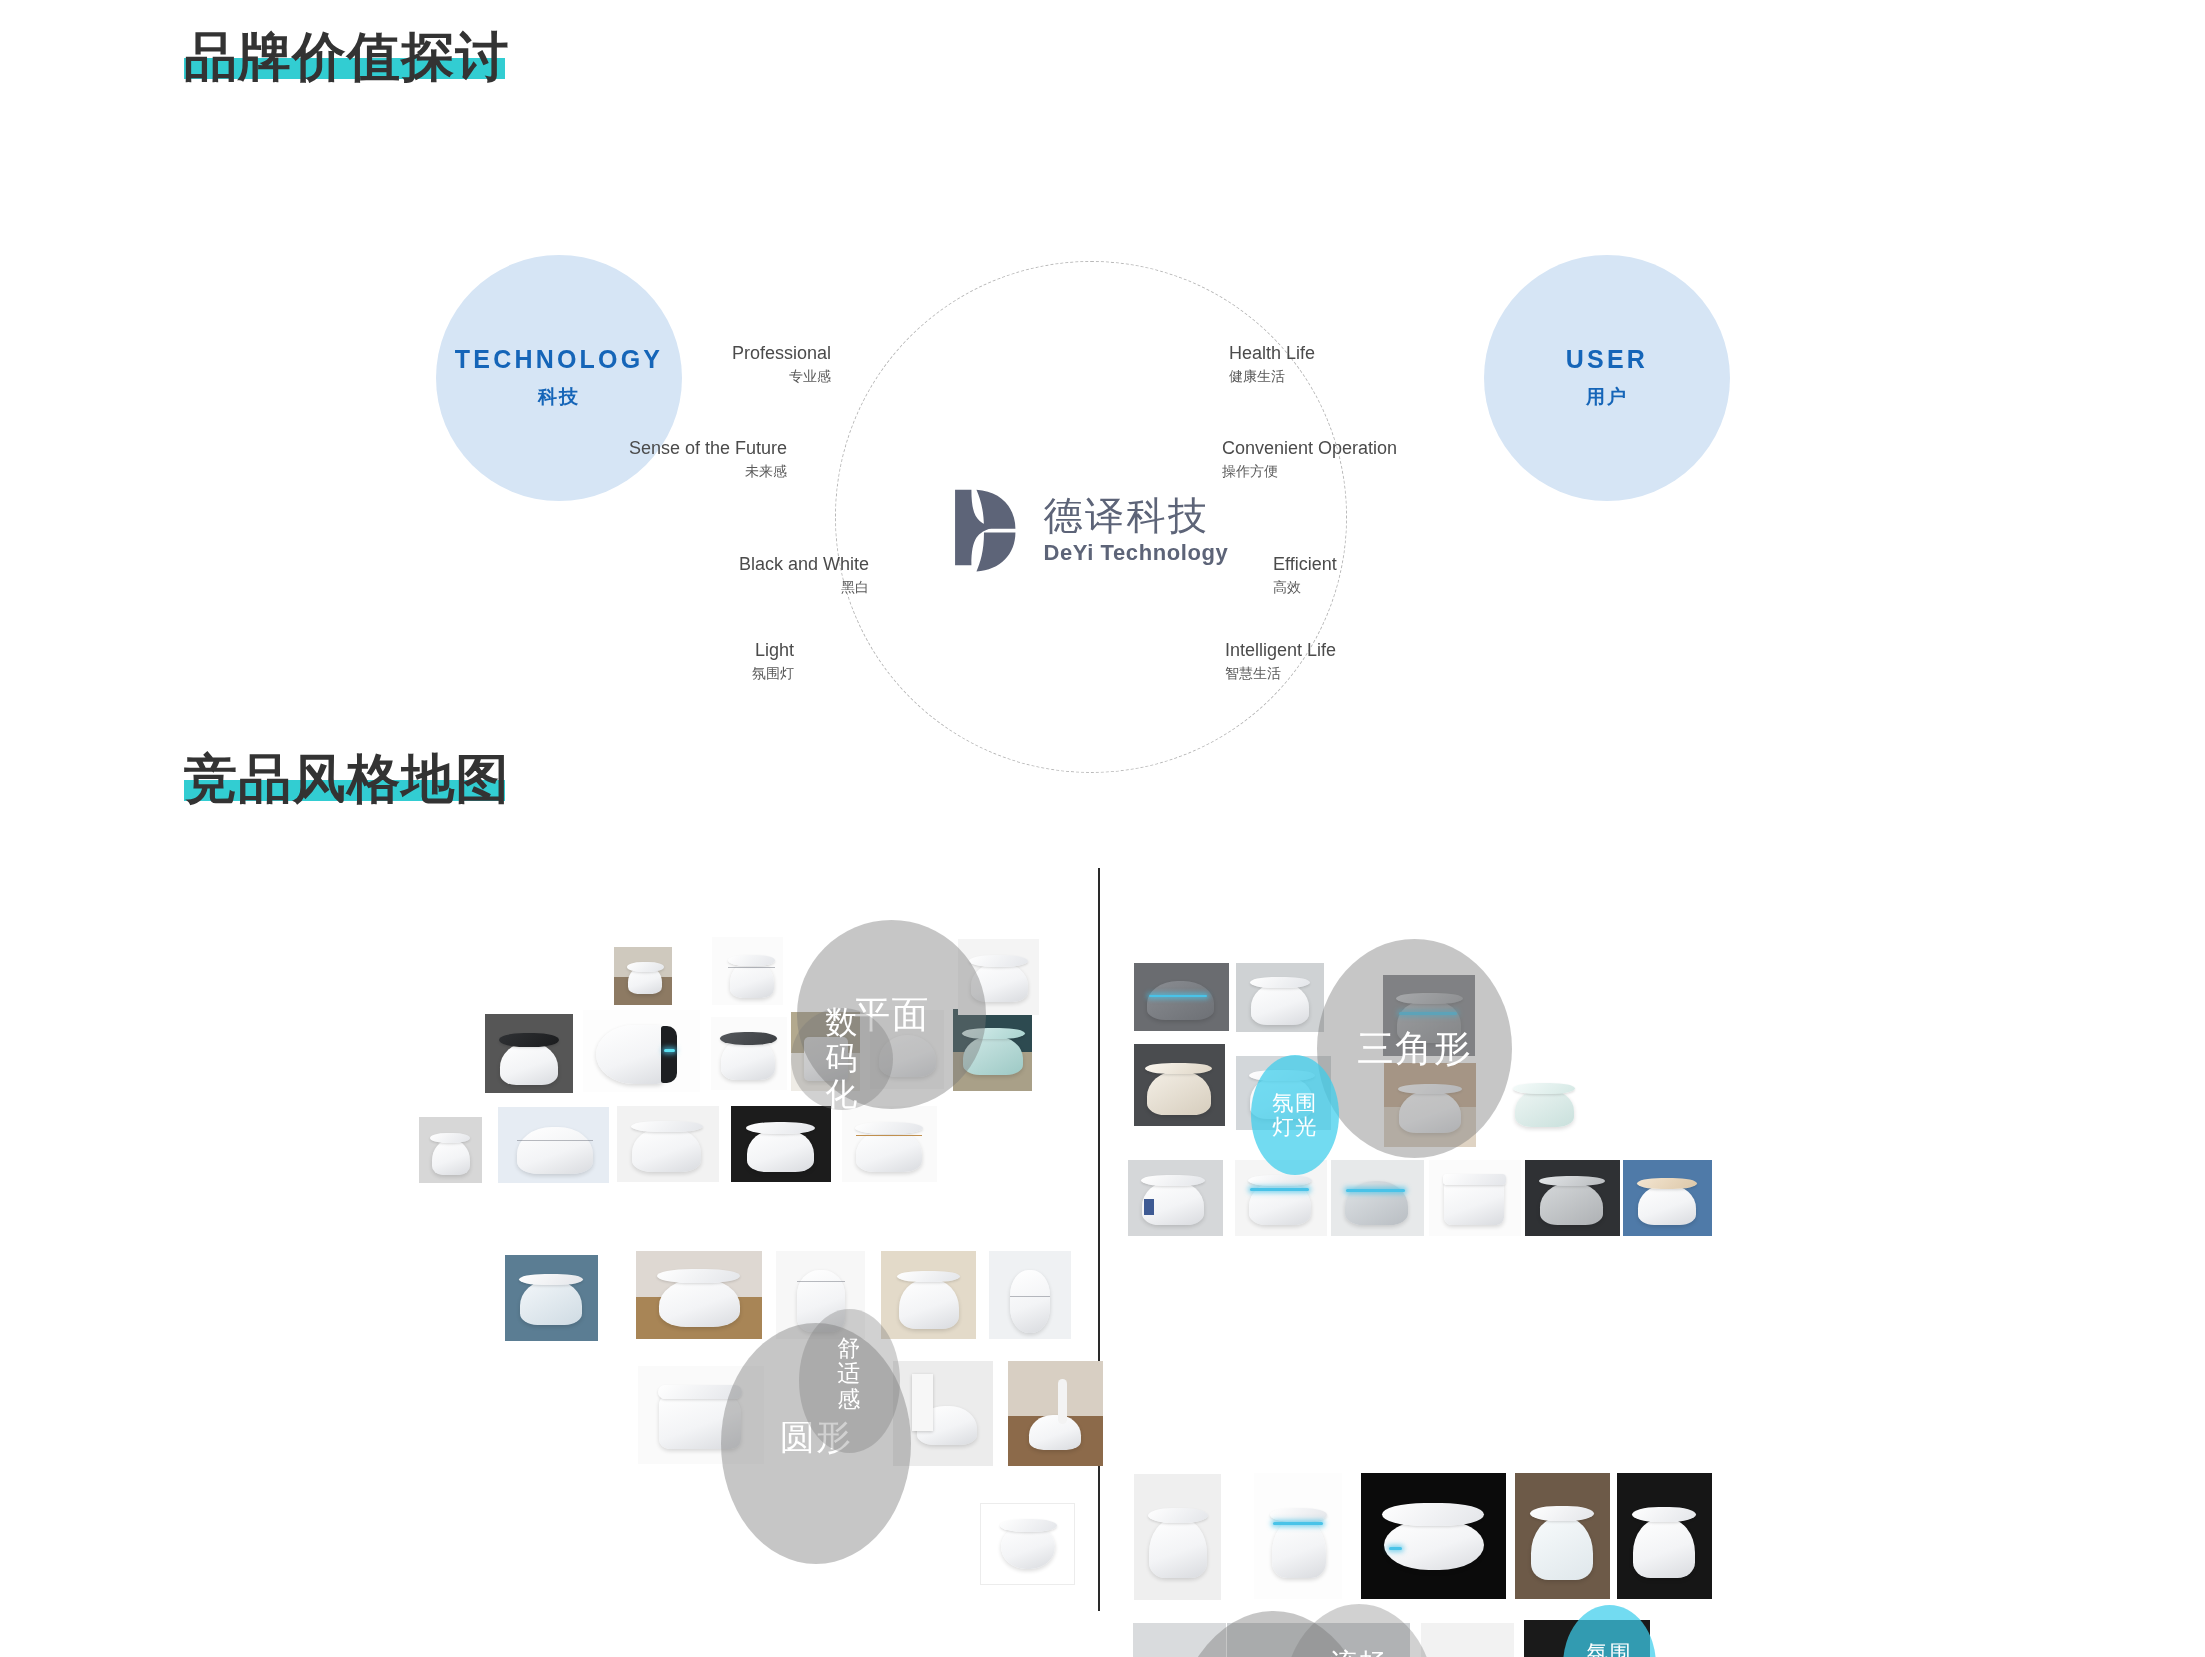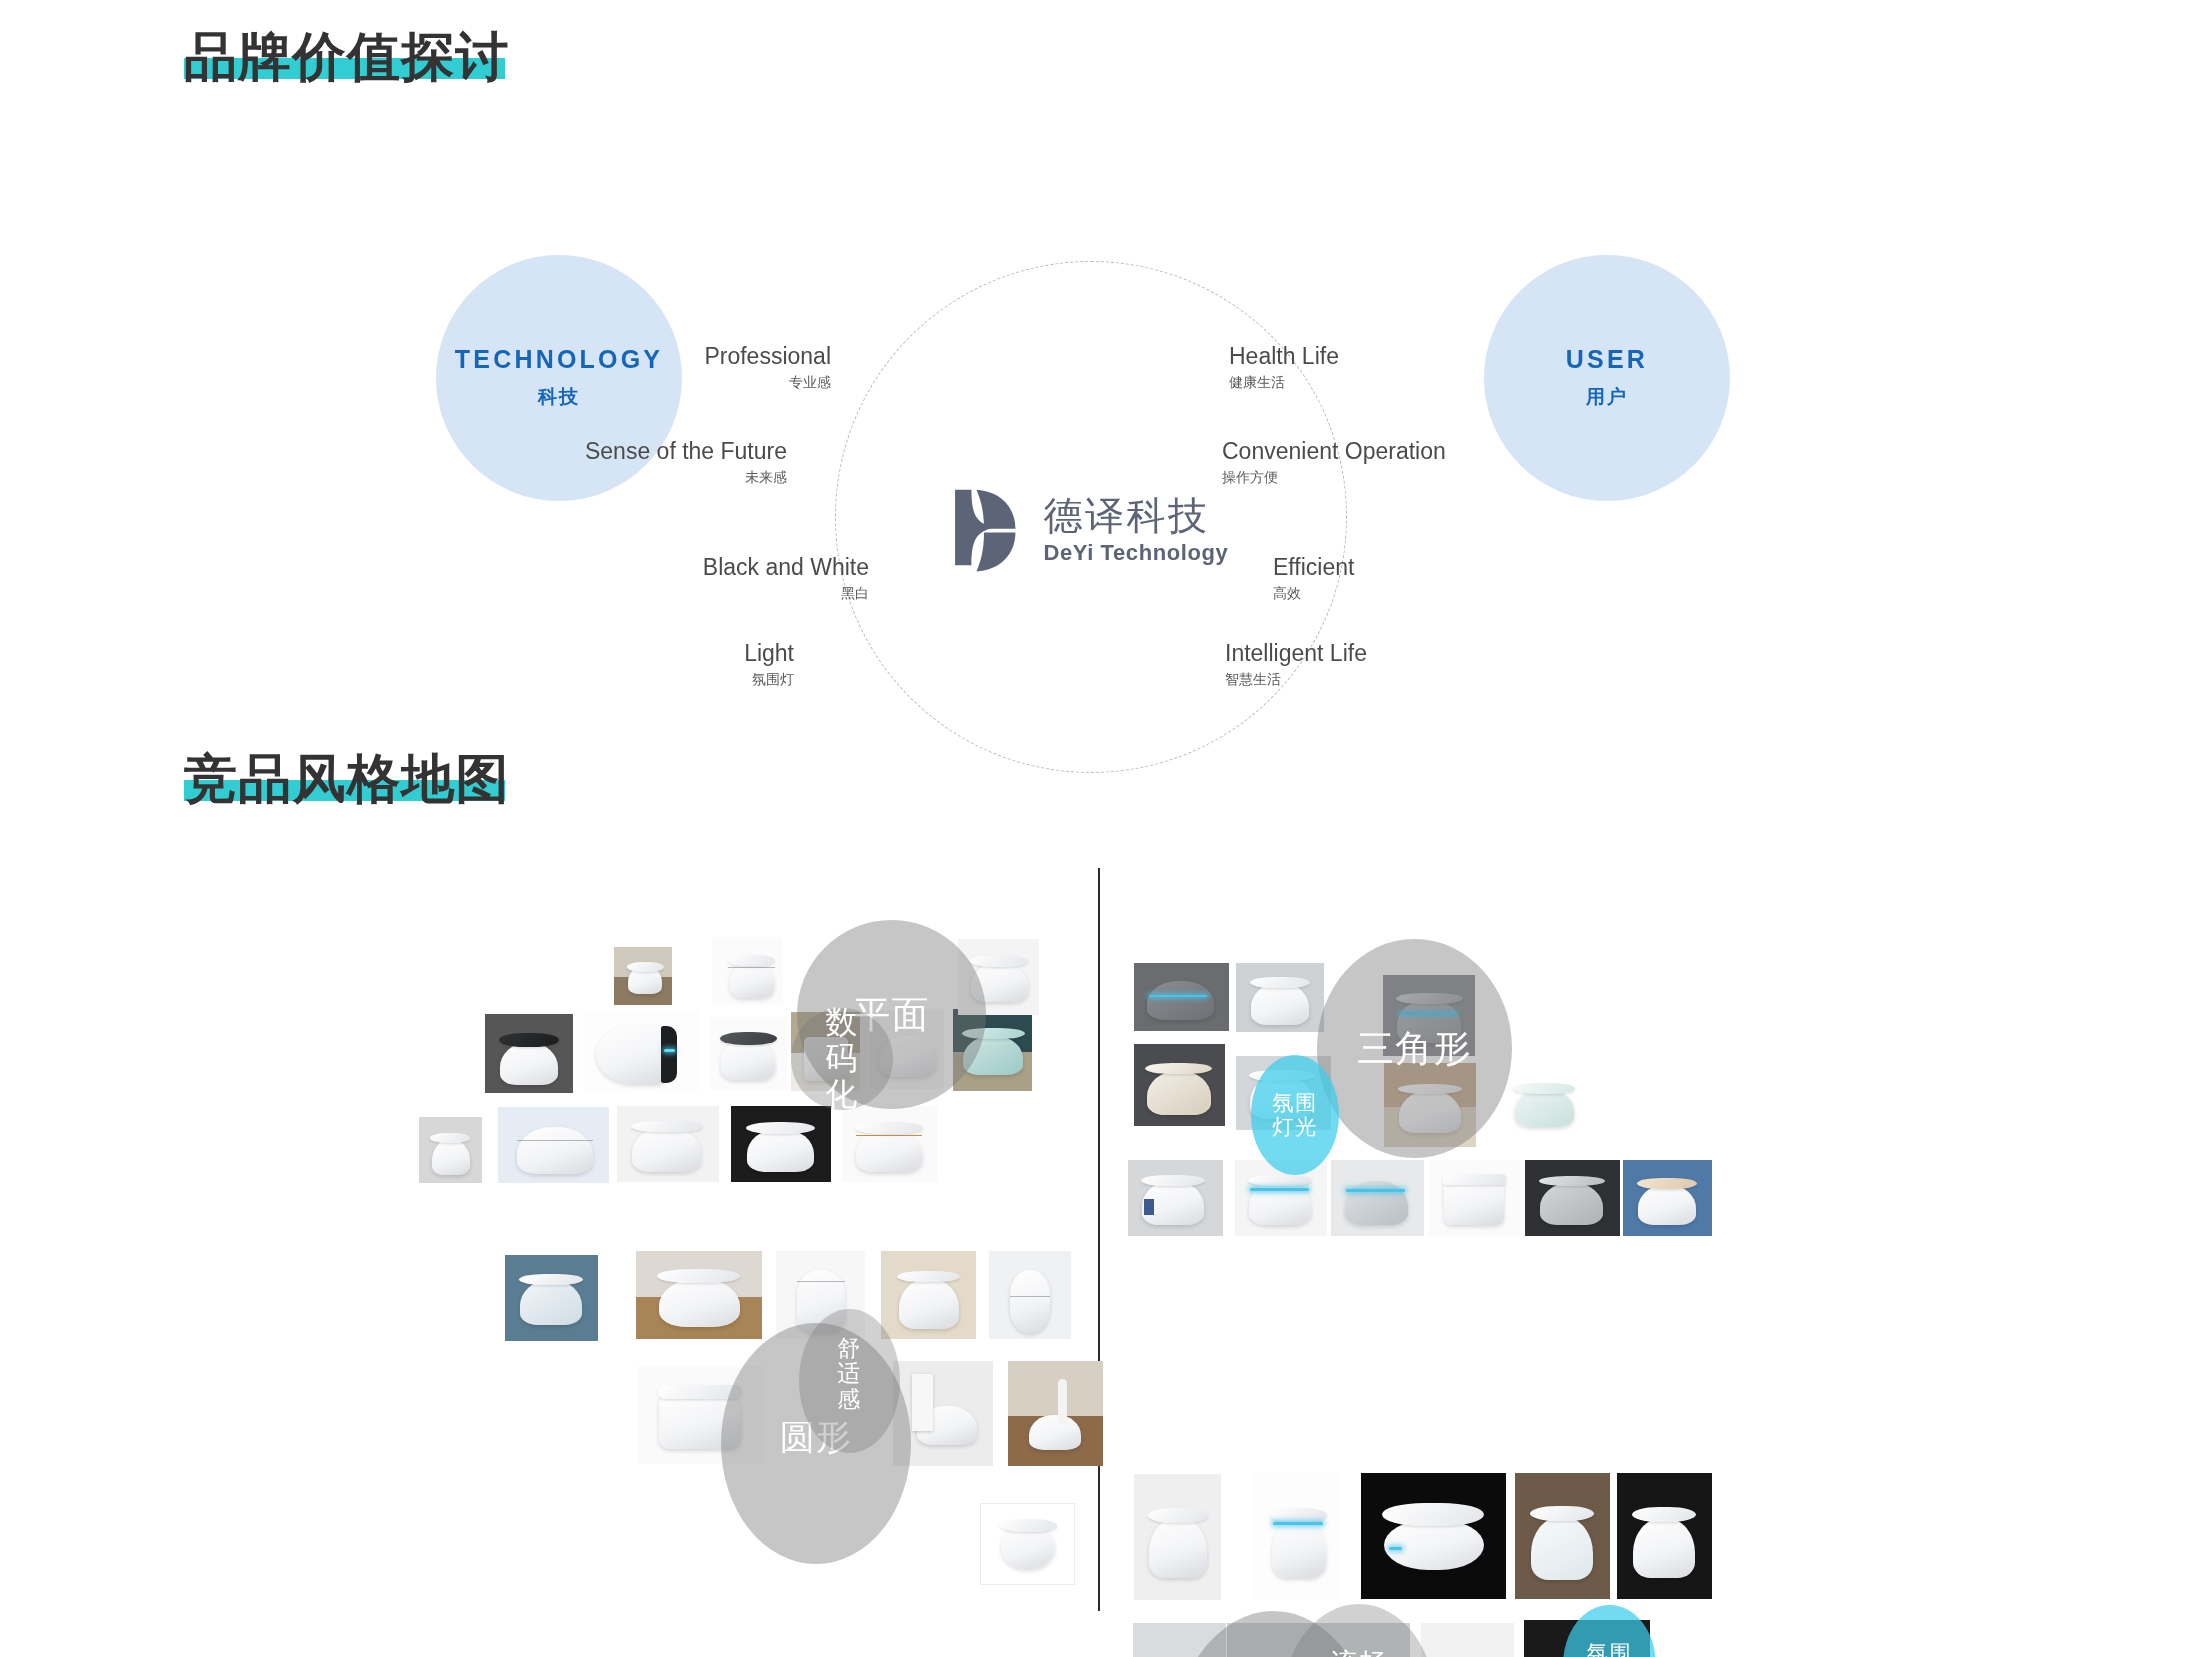"Professional" .attr .attr-en { font-size: 23px -> 18px }
